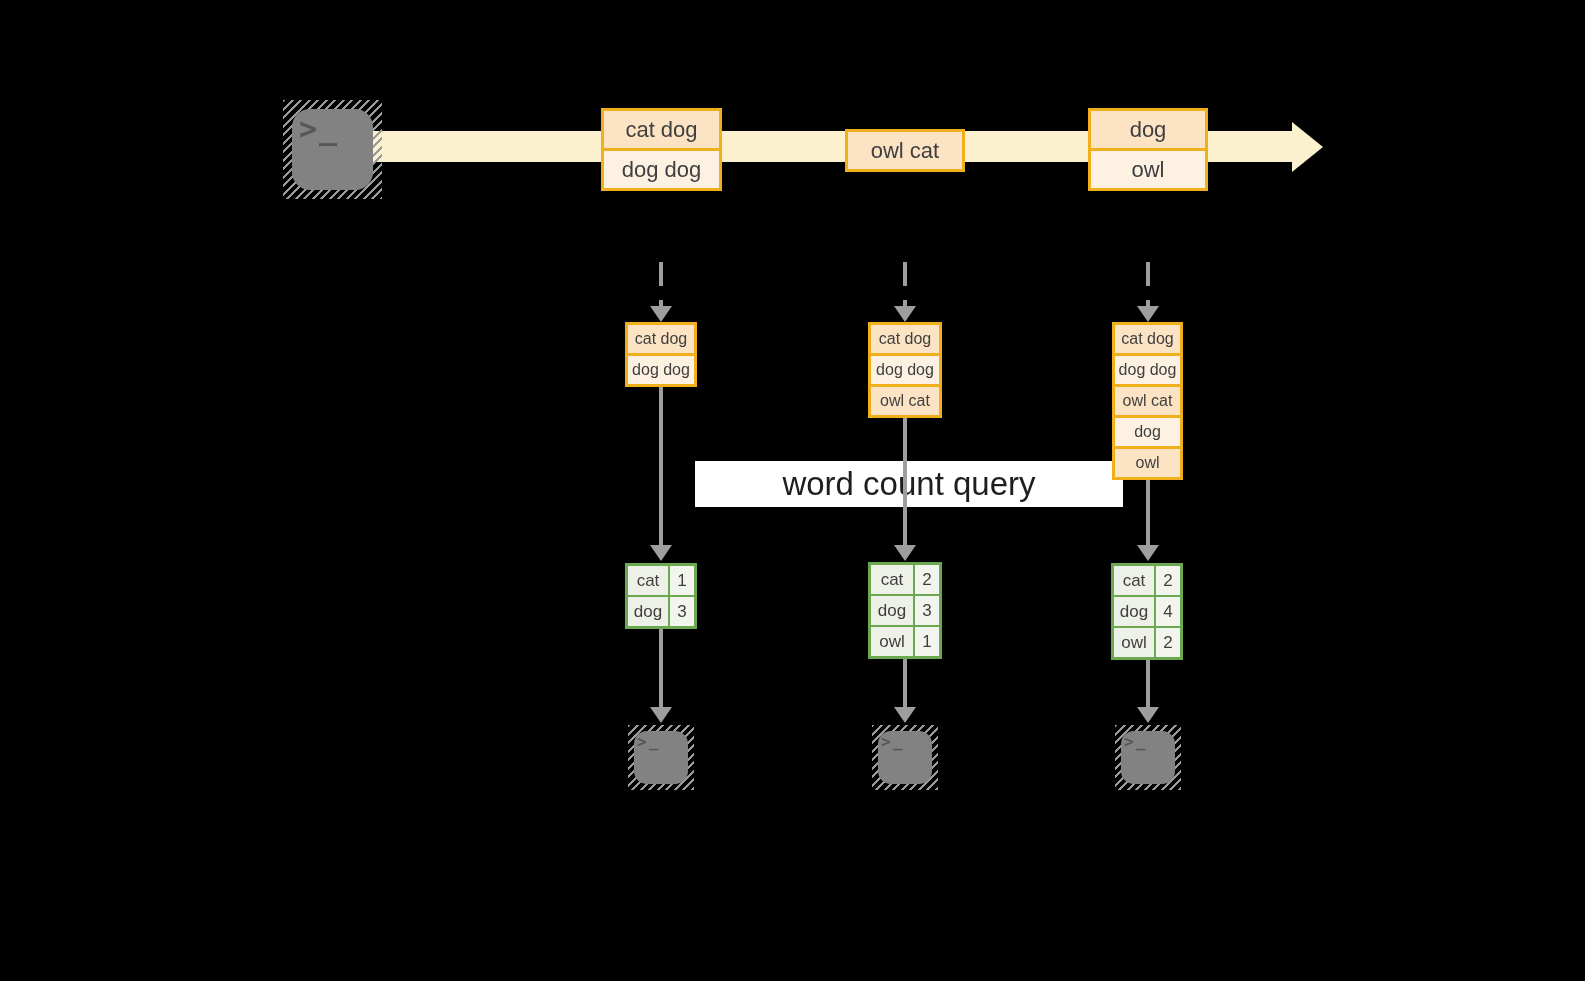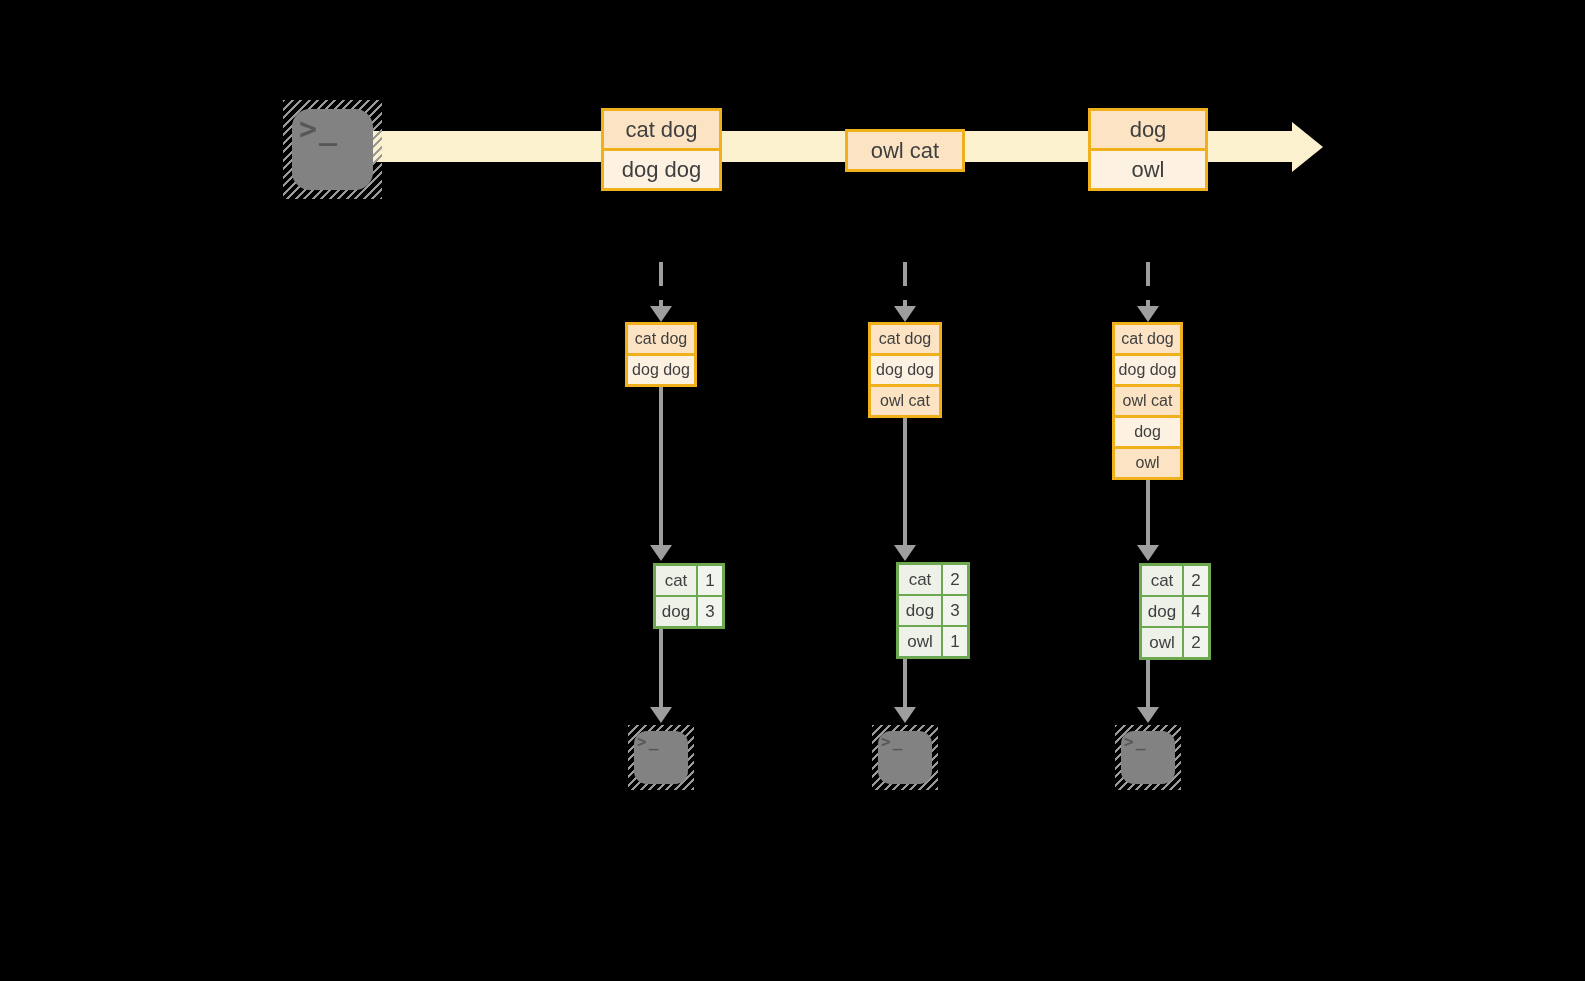"word count query" div.query-box { html: none -> <div> <span>word count query</span> </div> }
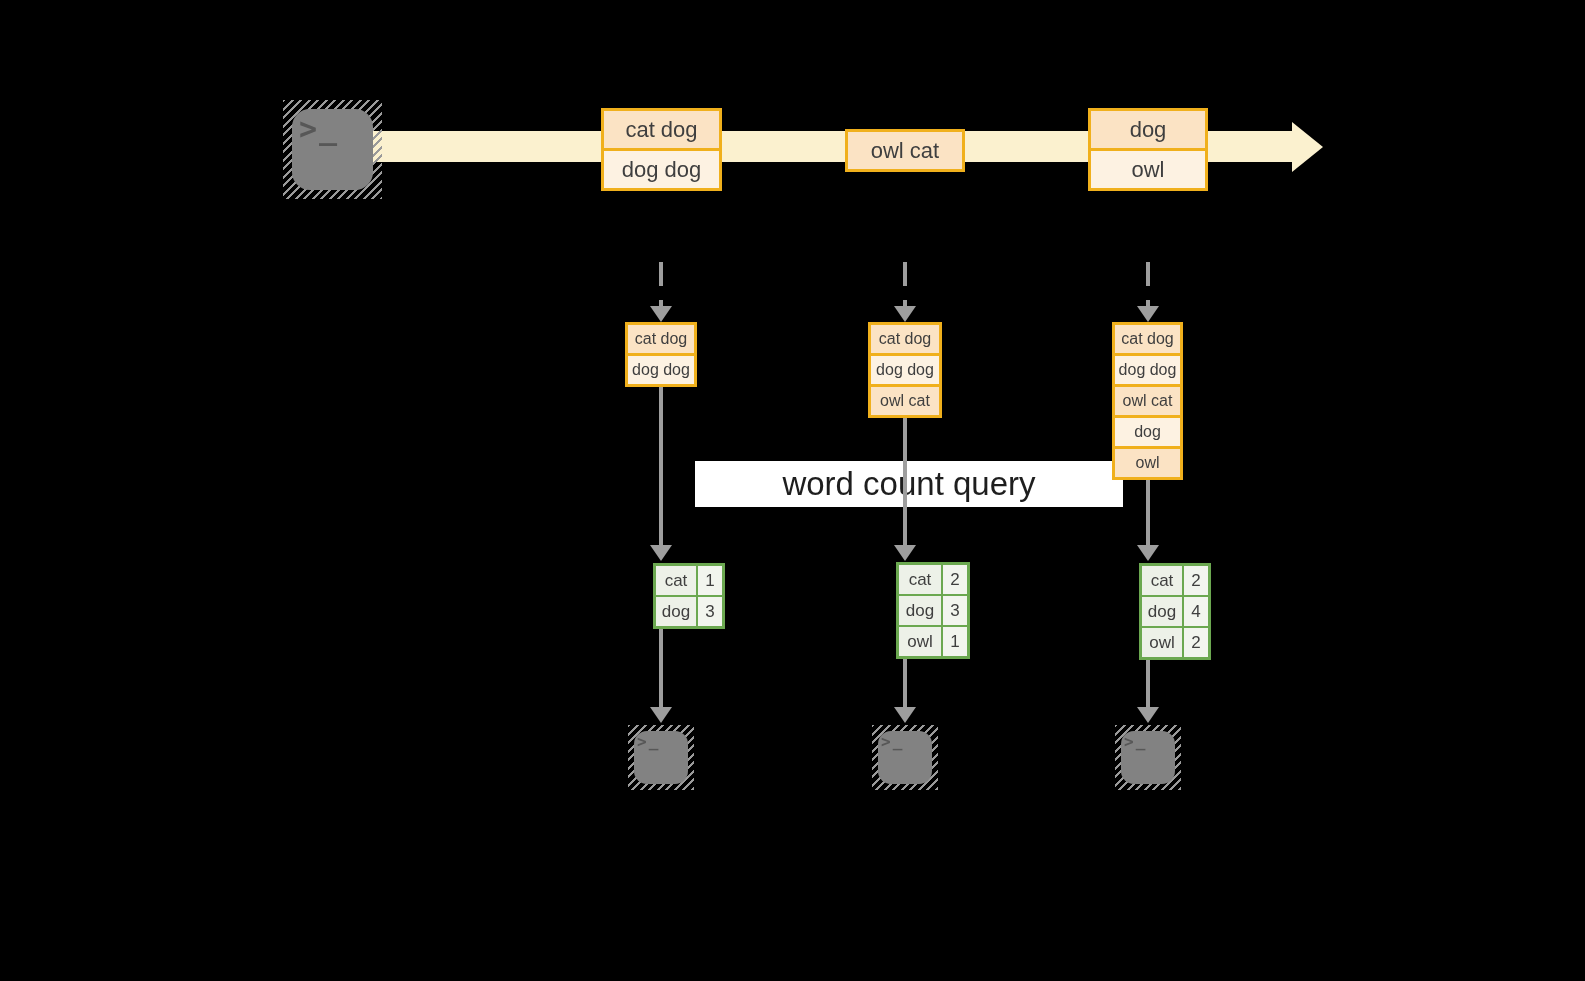"cat" .gtable { margin-left: 28px -> none }
